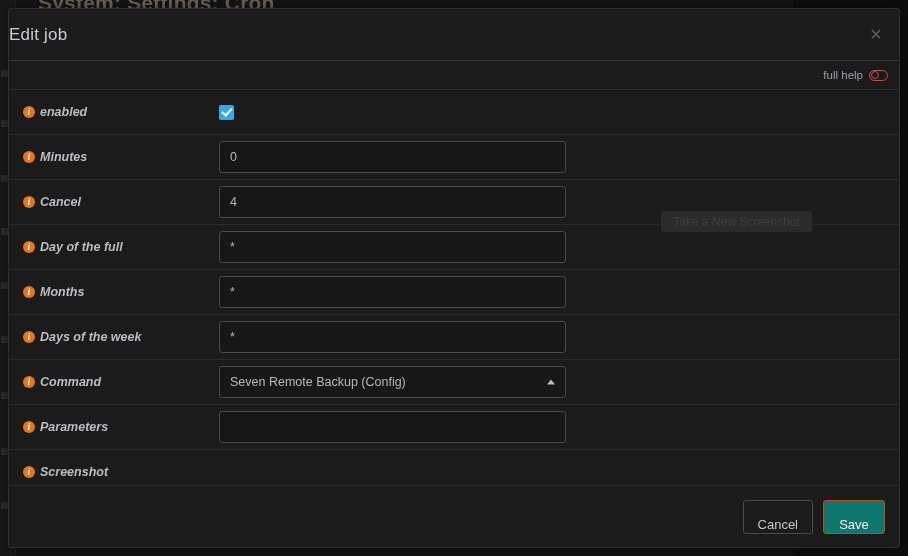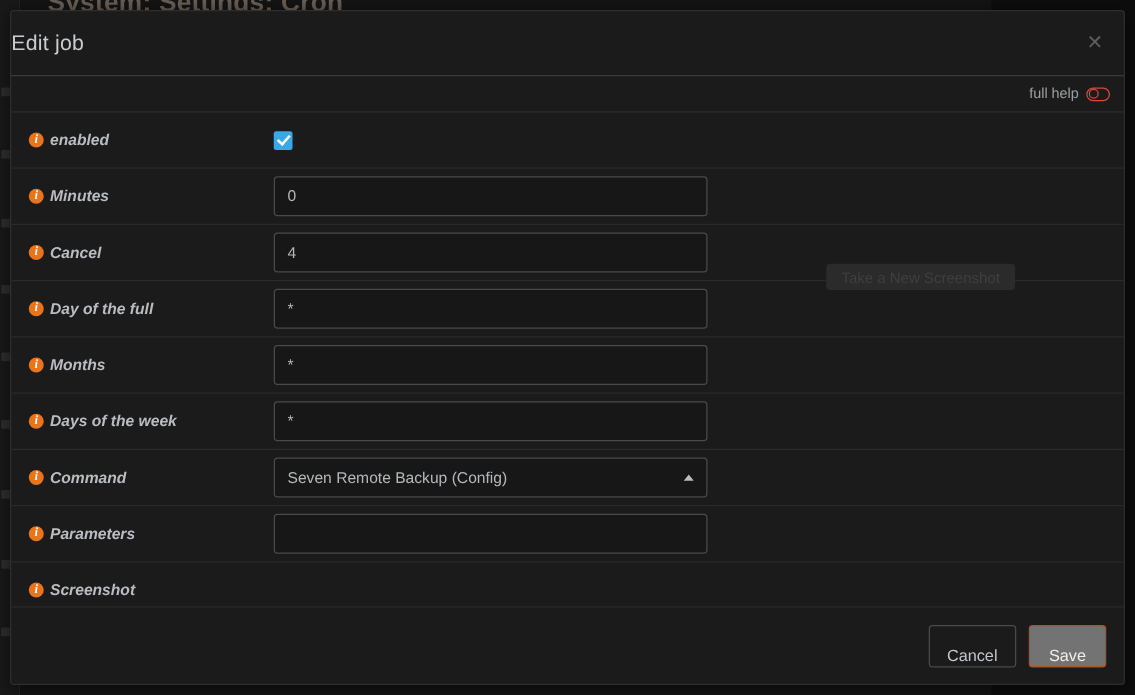"Save" .btn-save { background: #737373 -> #0f766e }
